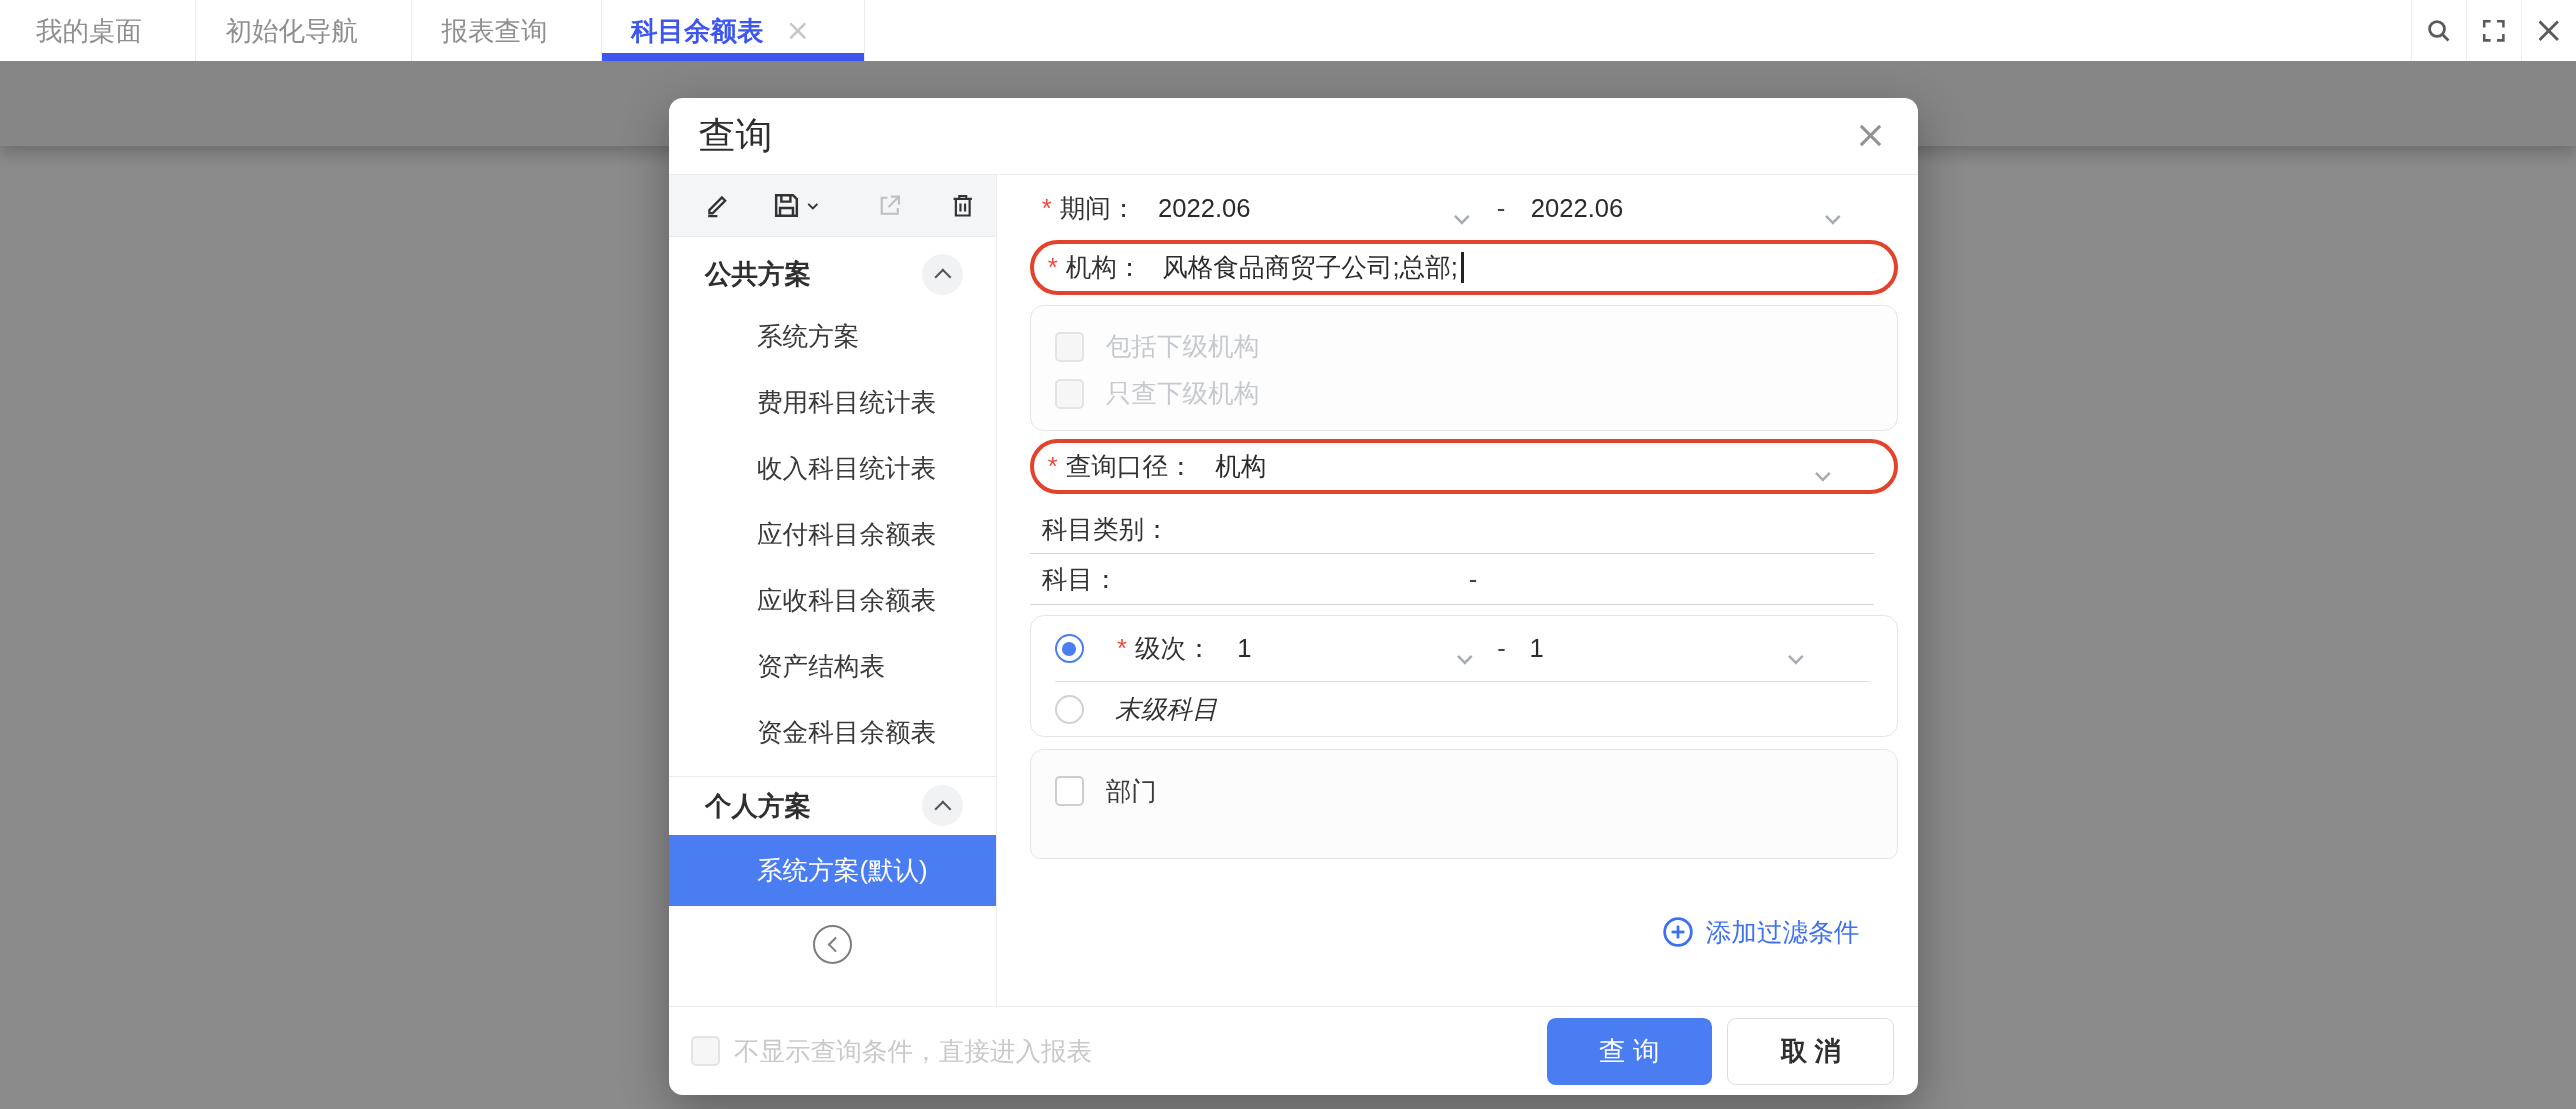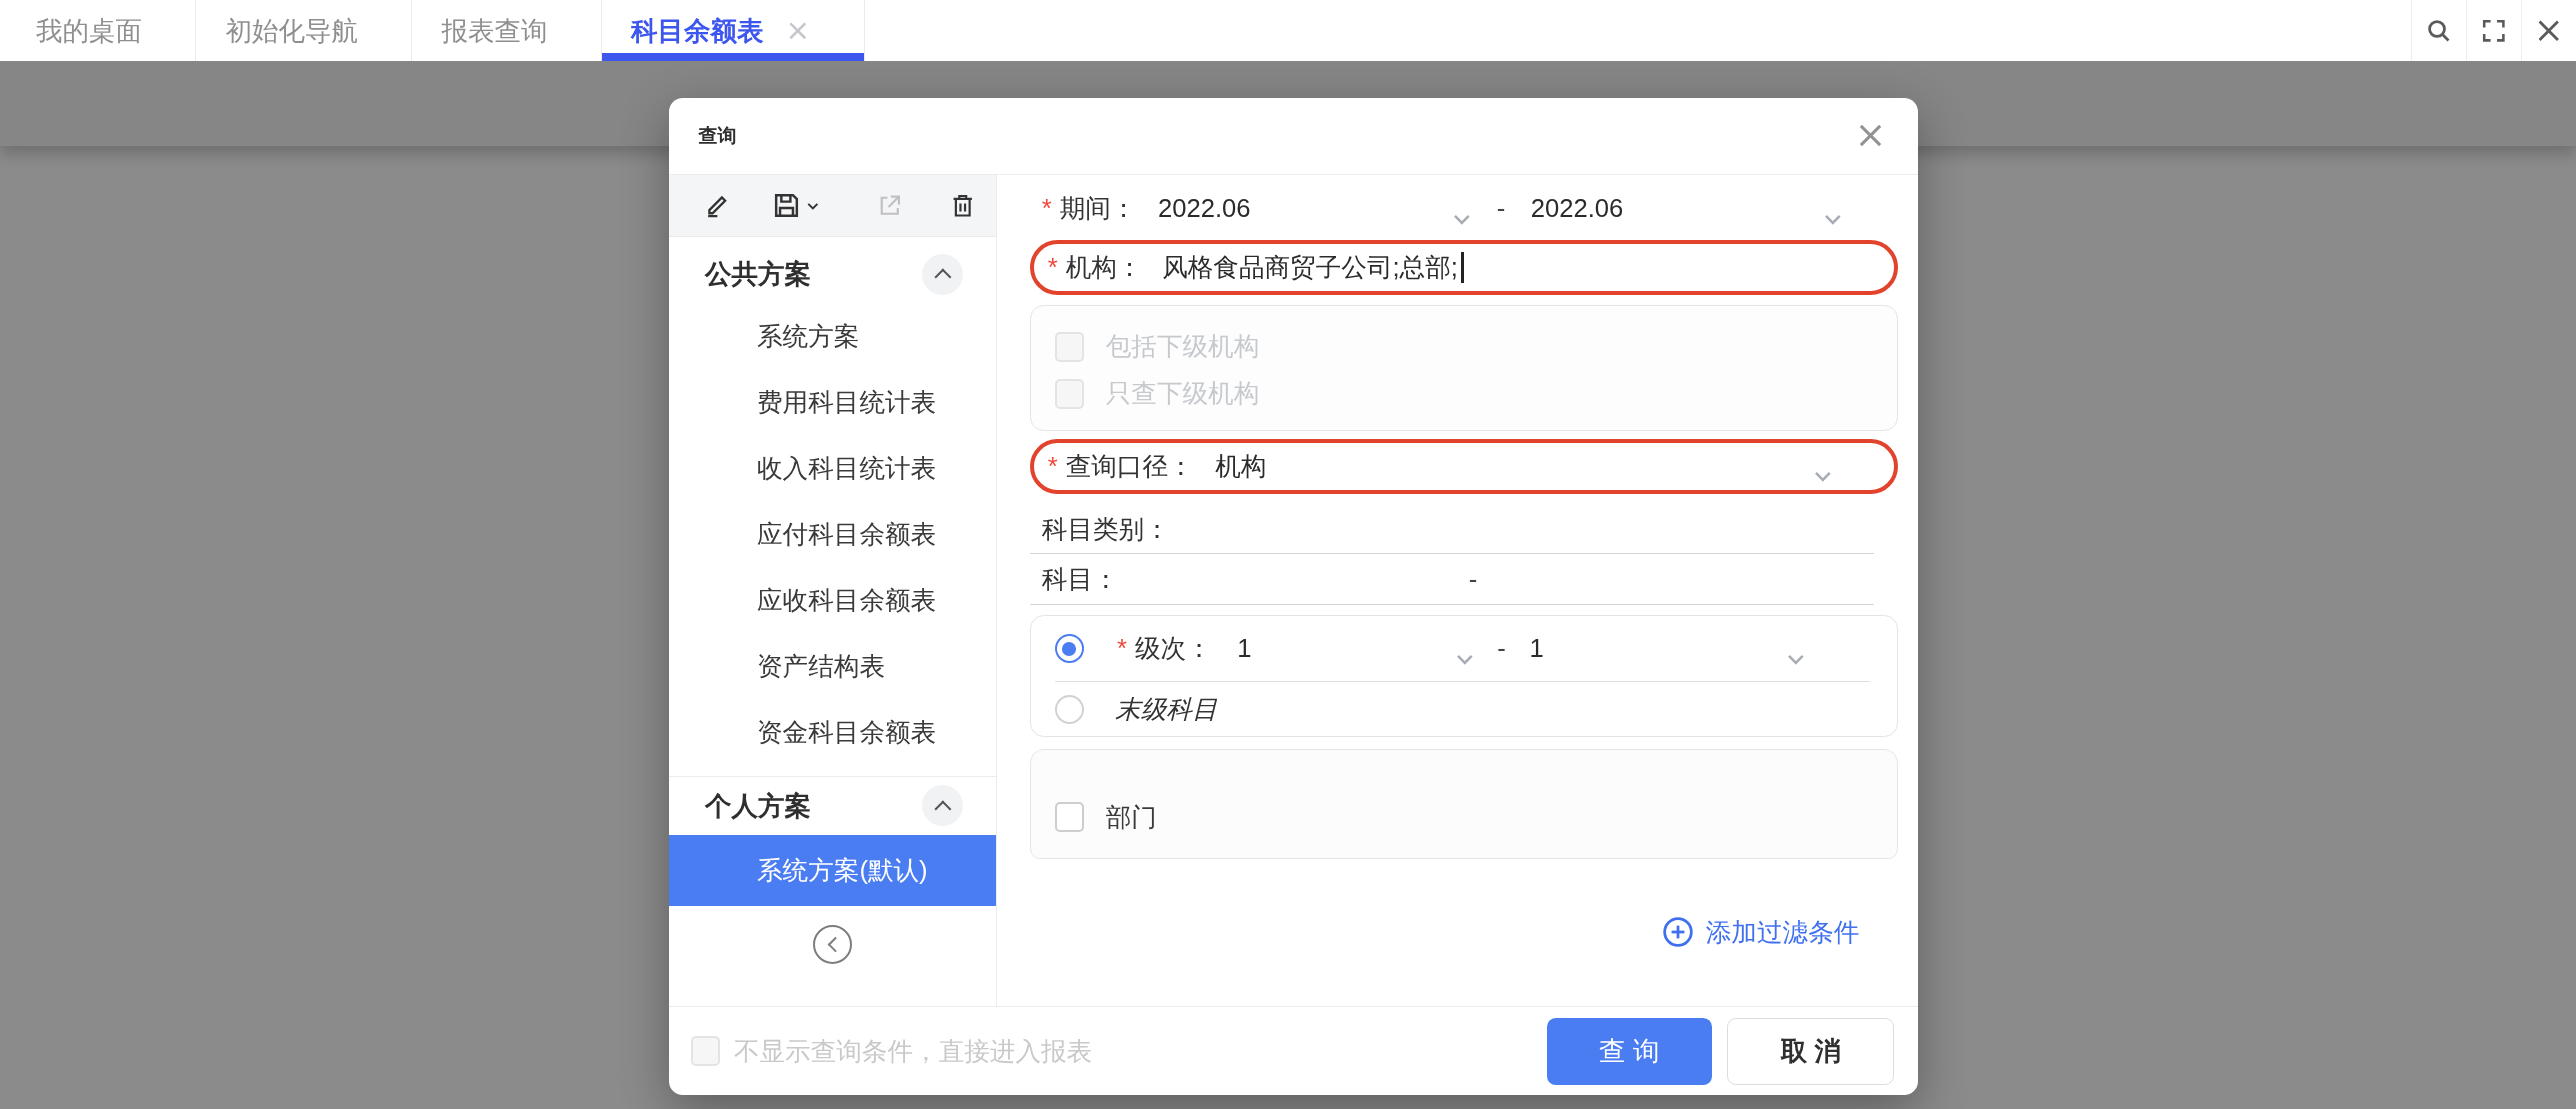"查询" .modal-title { font-size: 19px -> 37px; font-weight: bold -> normal }
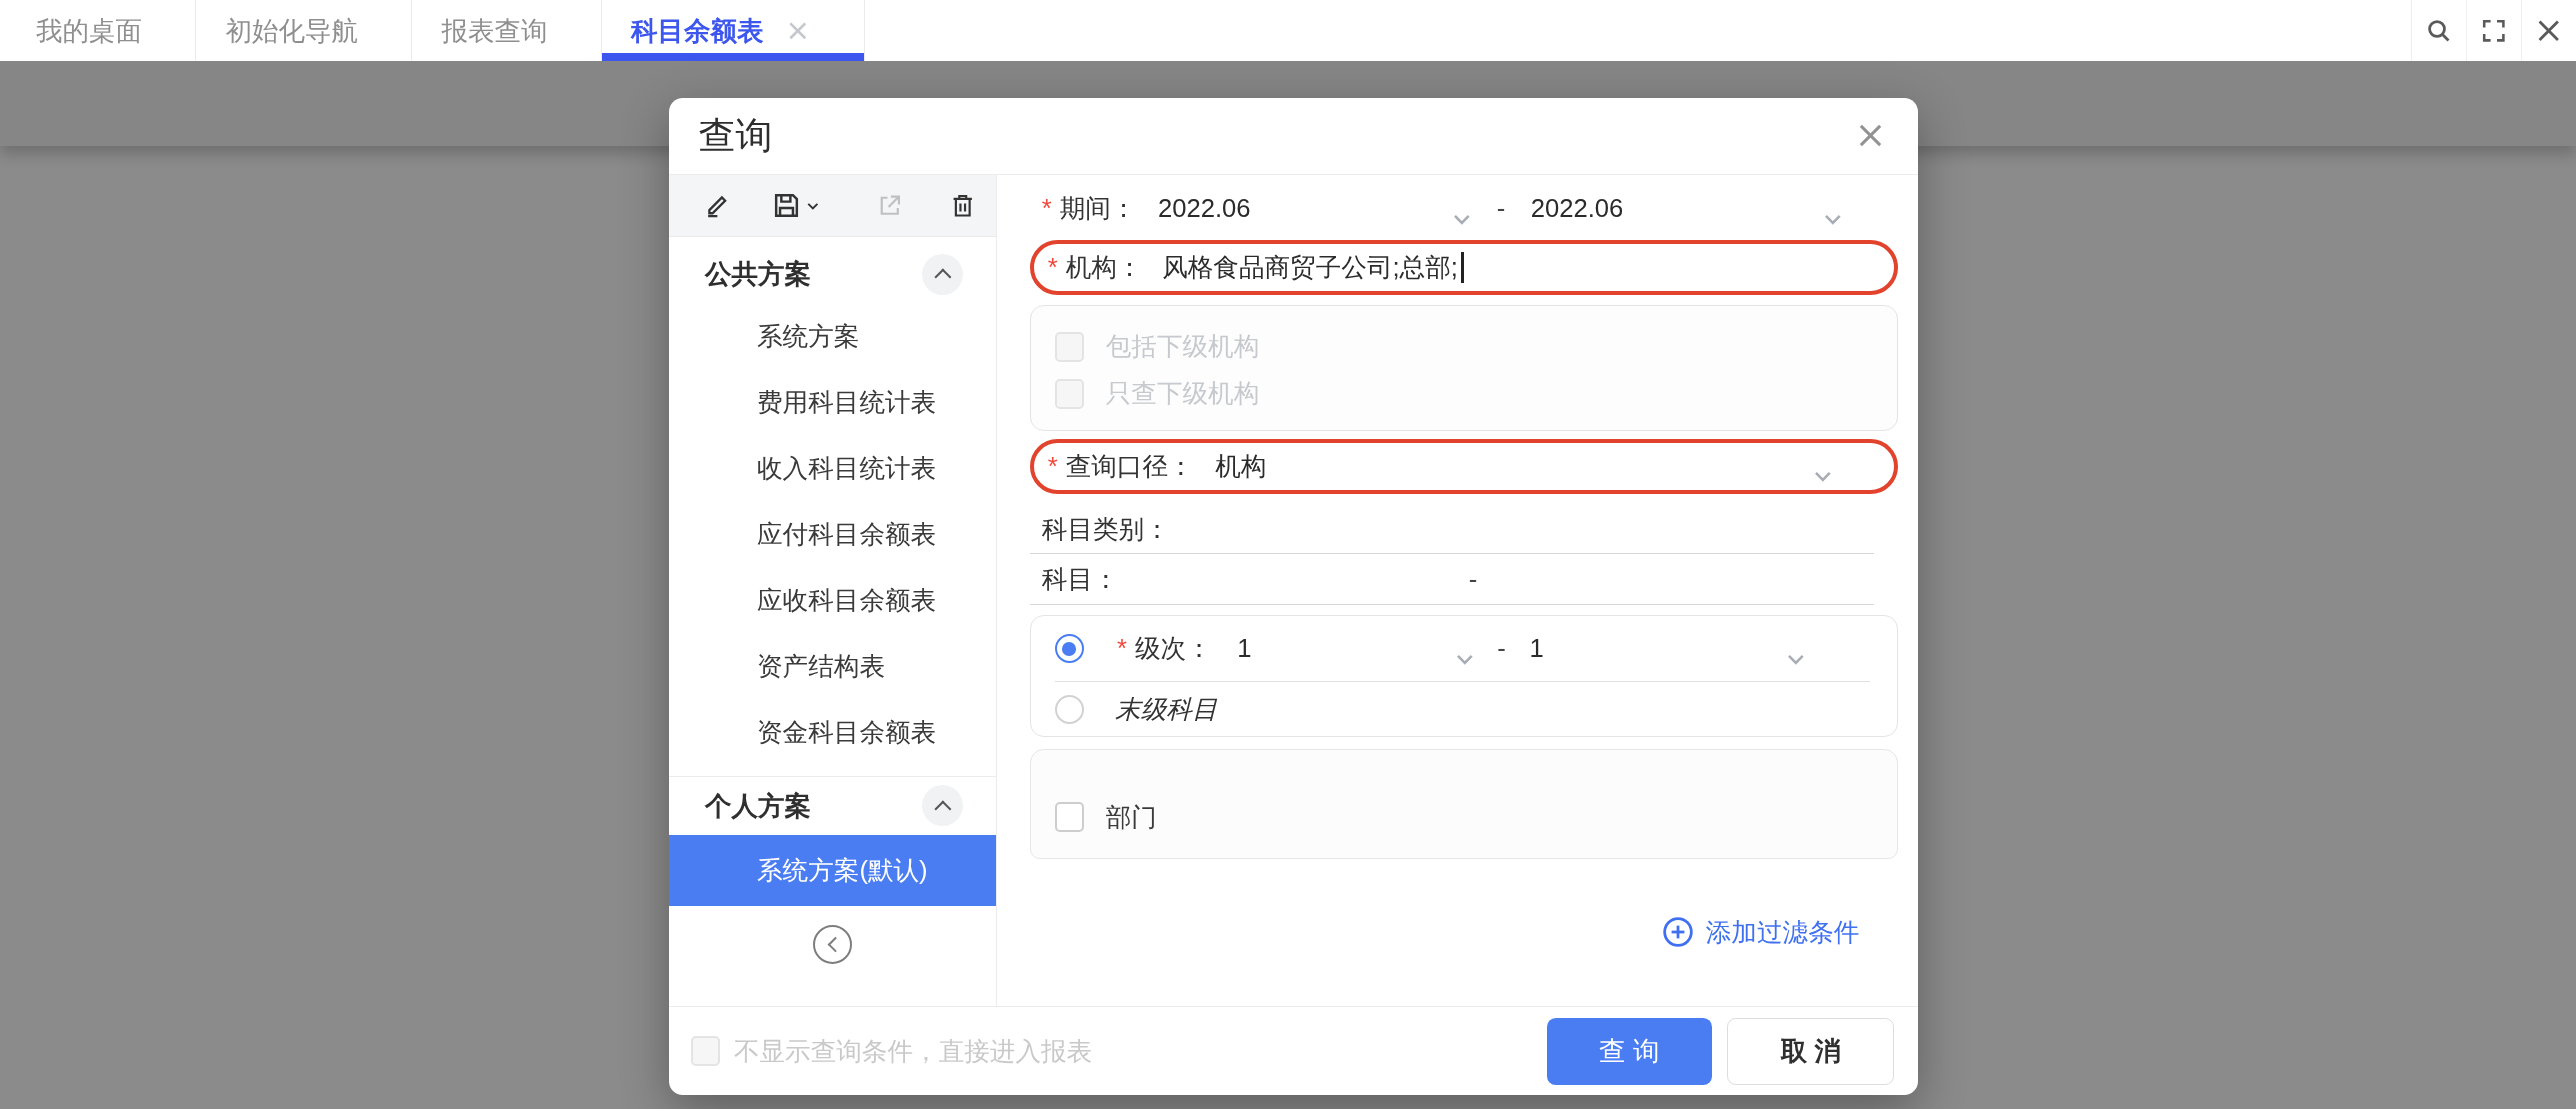"部门" .aux-row { margin-top: 34px -> 8px }
